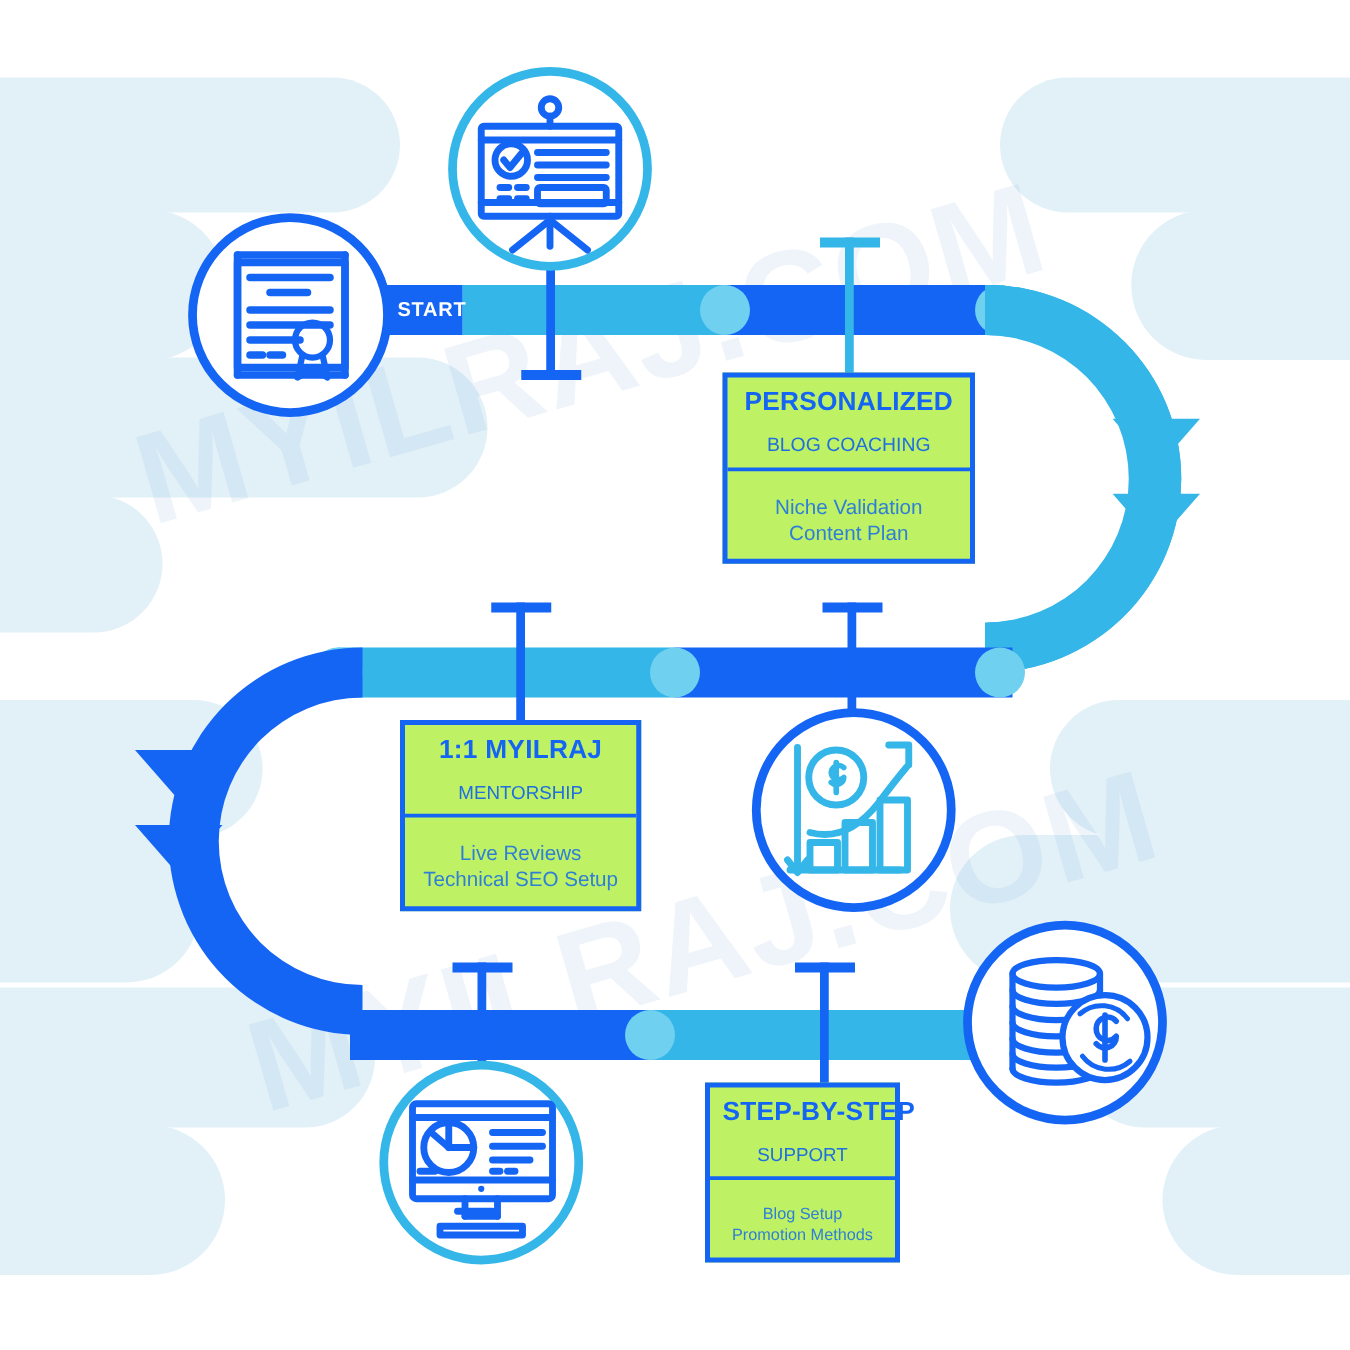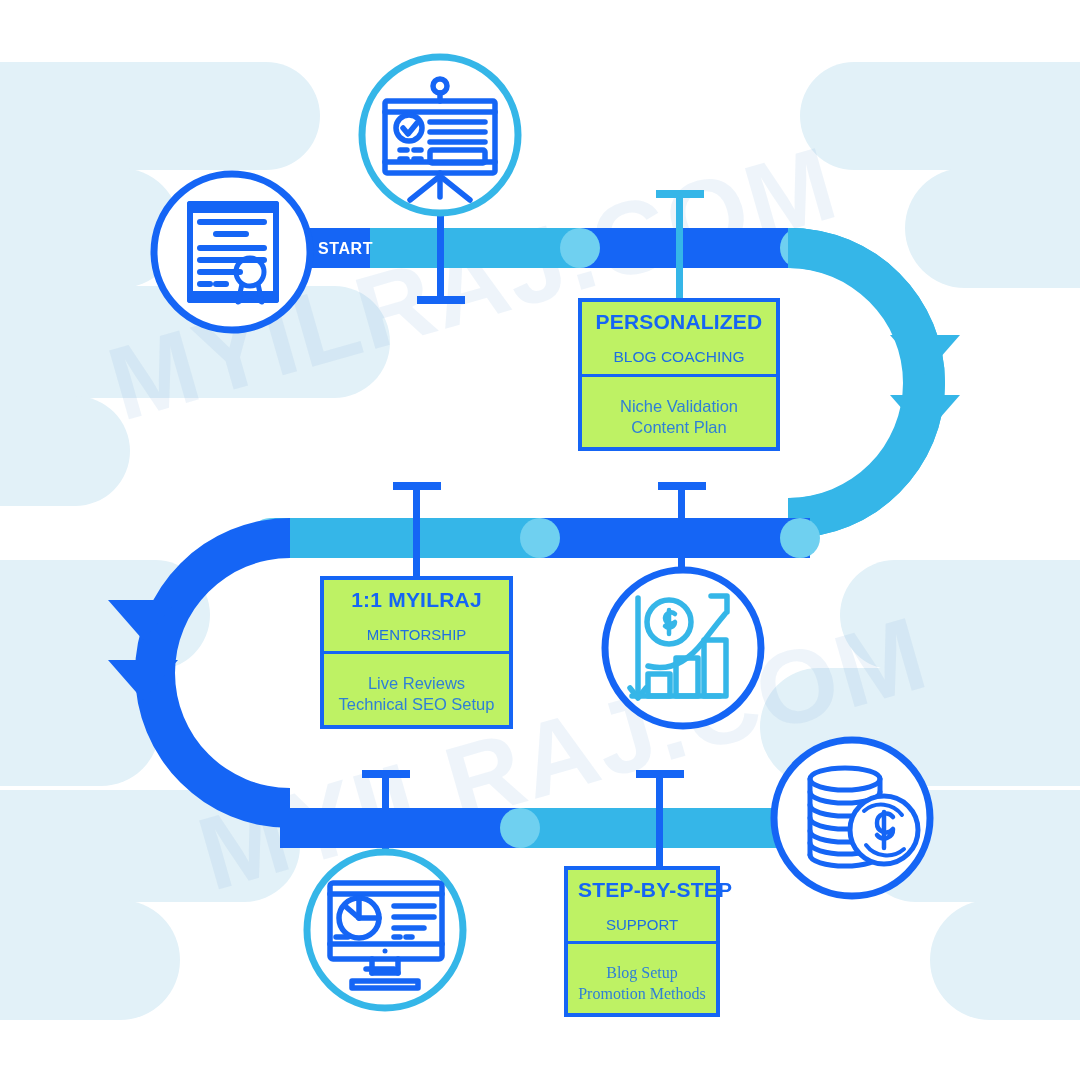"Blog Setup" #card-support .bot { font-family: Liberation Serif, serif -> none; font-size: 16px -> 13px }
